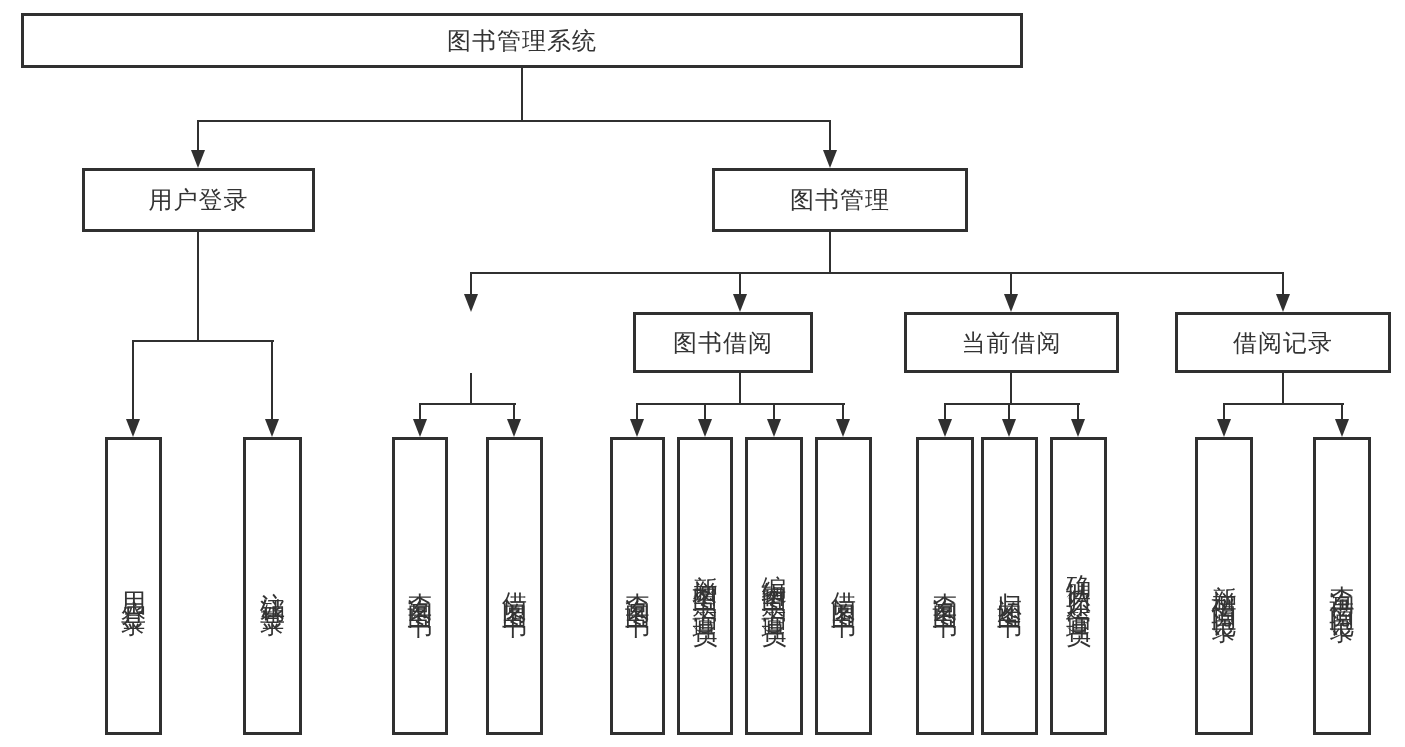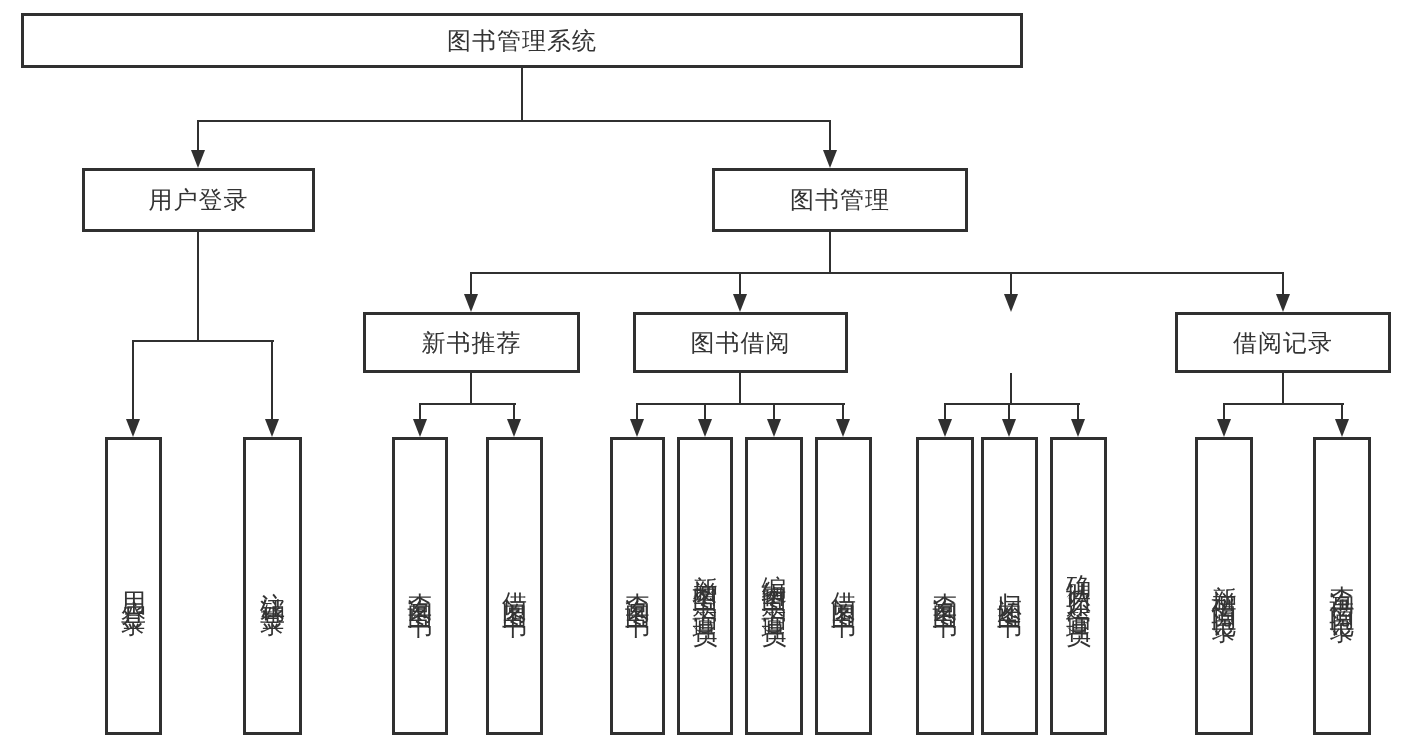"新书推荐" div.node { html: <div>新书推荐</div> -> none }
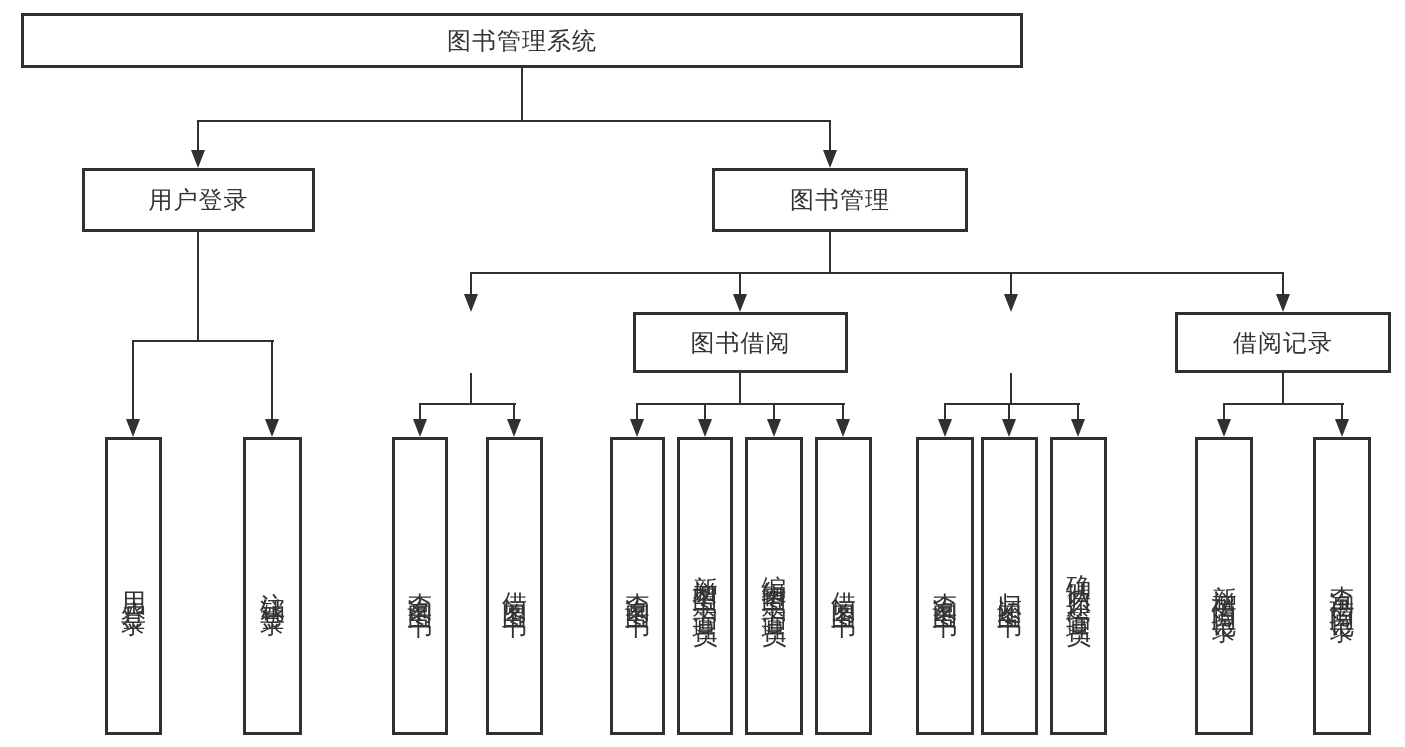"图书借阅" div.node { width: 215px -> 180px }
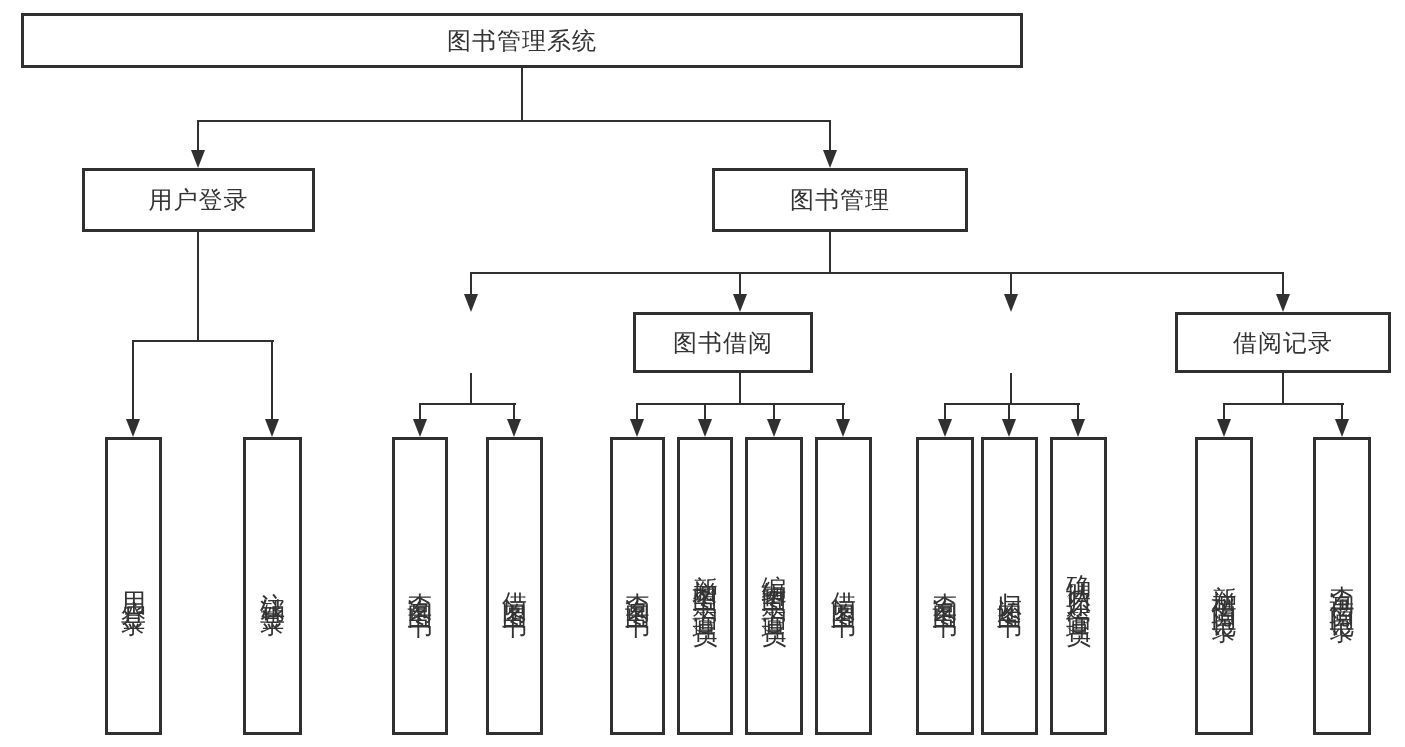"当前借阅" div.node { html: none -> <div>当前借阅</div> }
